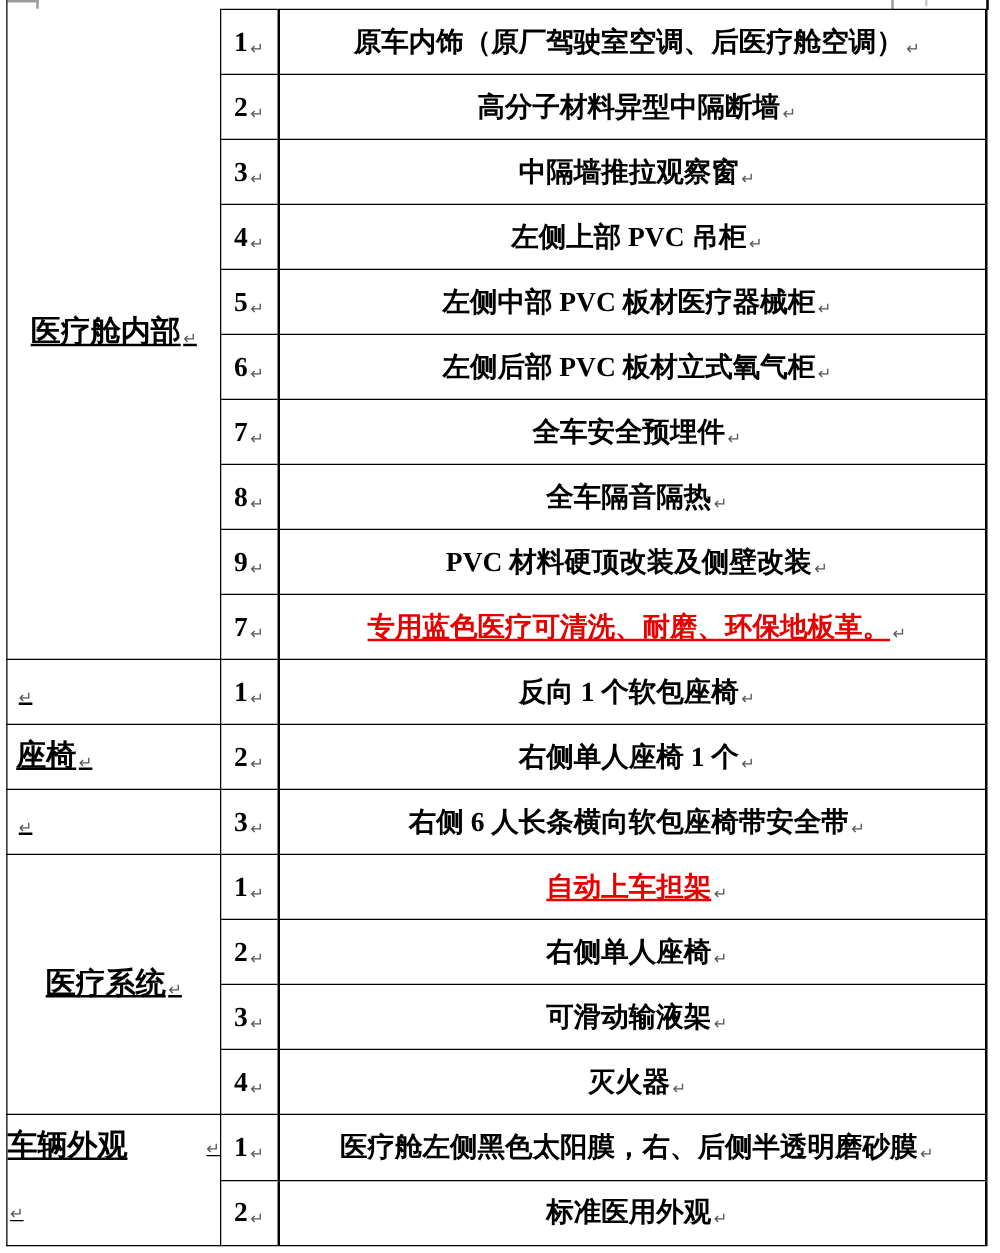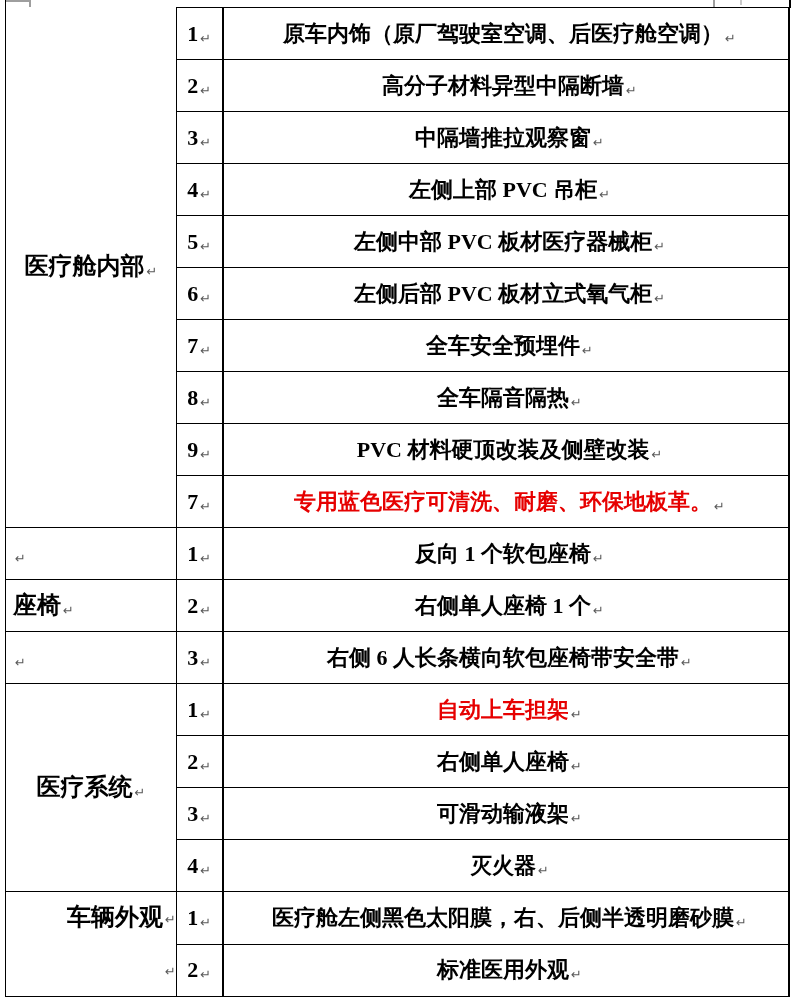"医疗舱内部 ↵" td.cat { text-decoration: none -> underline }
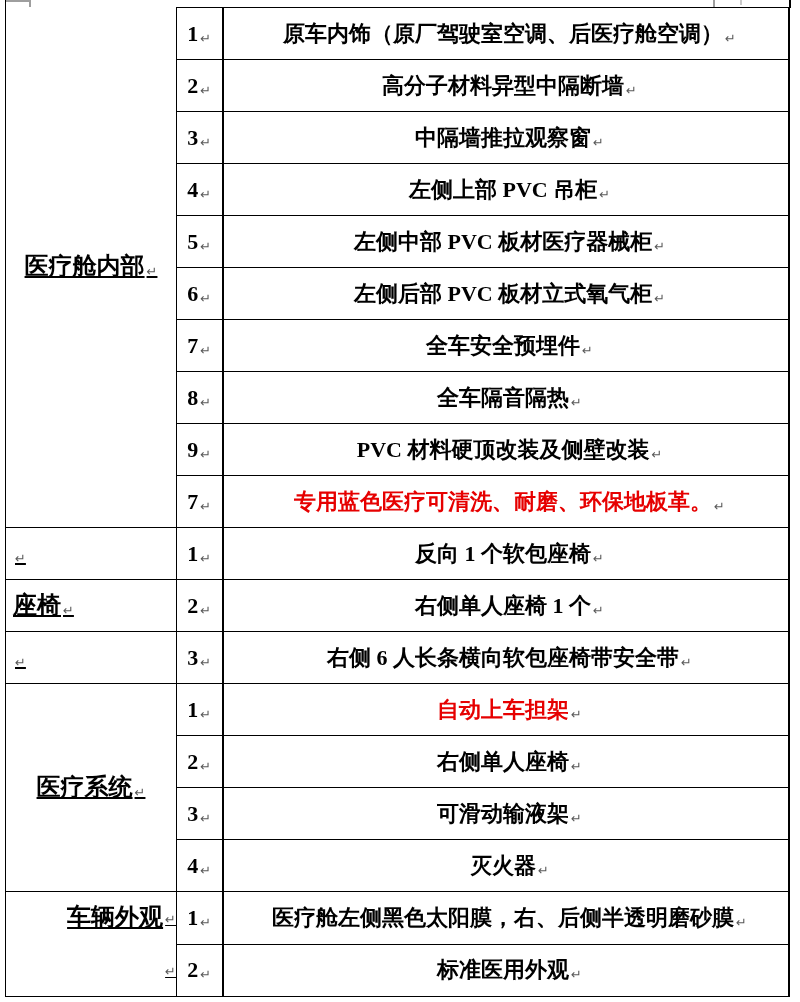"专用蓝色医疗可清洗、耐磨、环保地板革。" .red { text-decoration: none -> underline }
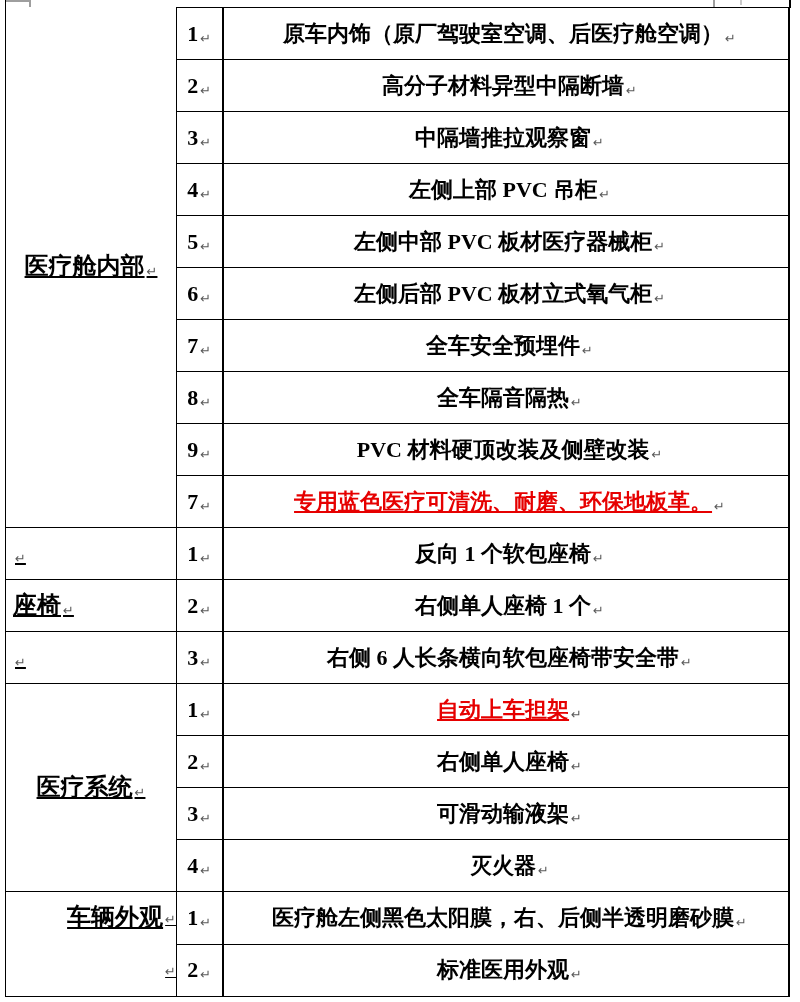"车辆外观" .vrow { justify-content: flex-end -> space-between }
